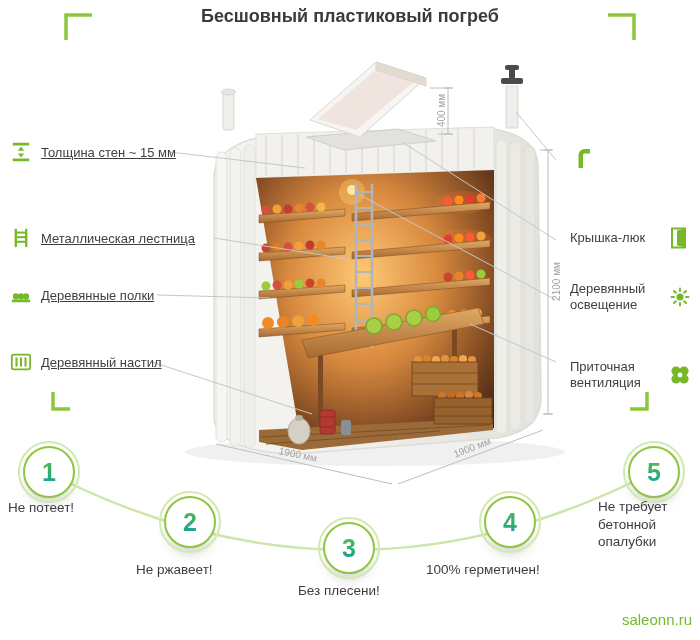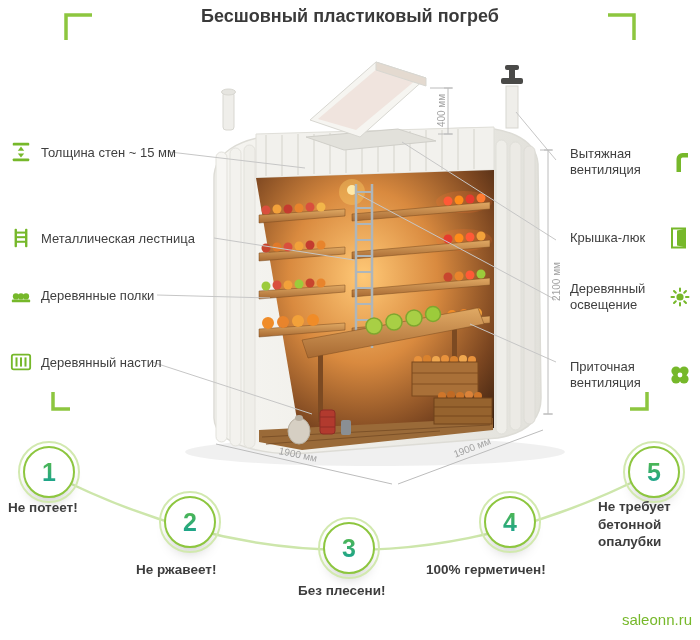"Толщина стен ~ 15 мм" .callout .txt { text-decoration: none -> underline }
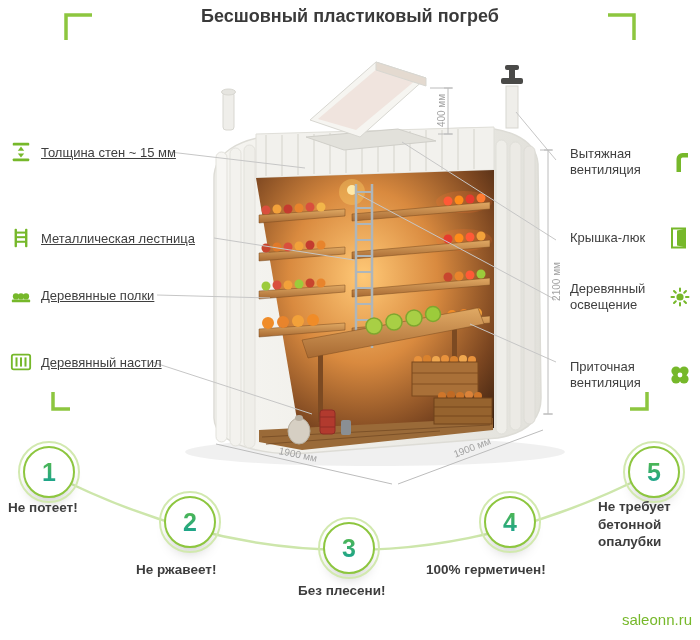"Вытяжная вентиляция" span.txt { html: <span>Вытяжная вентиляция</span> -> none }
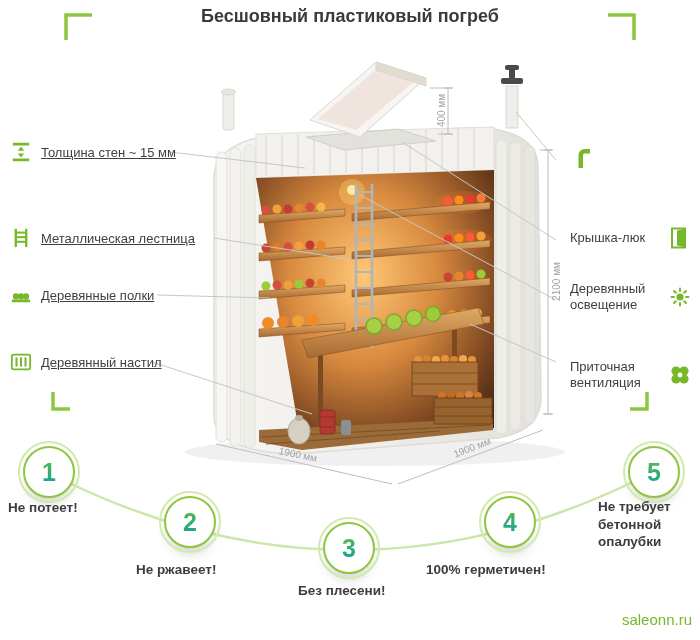"Не потеет!" .featlabel { font-weight: bold -> none }
